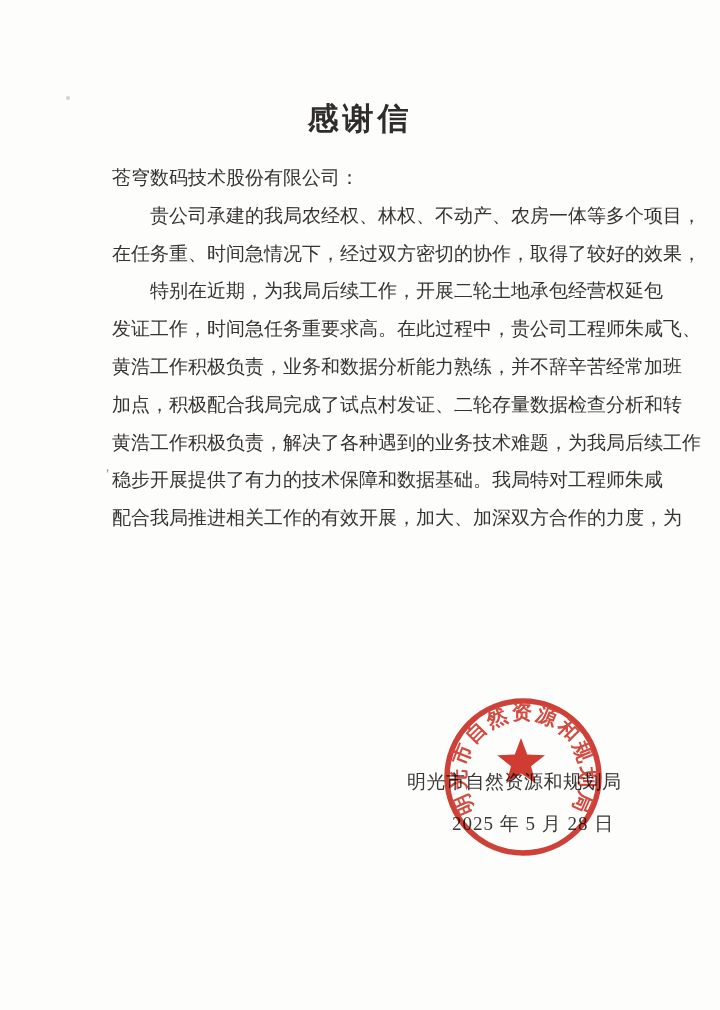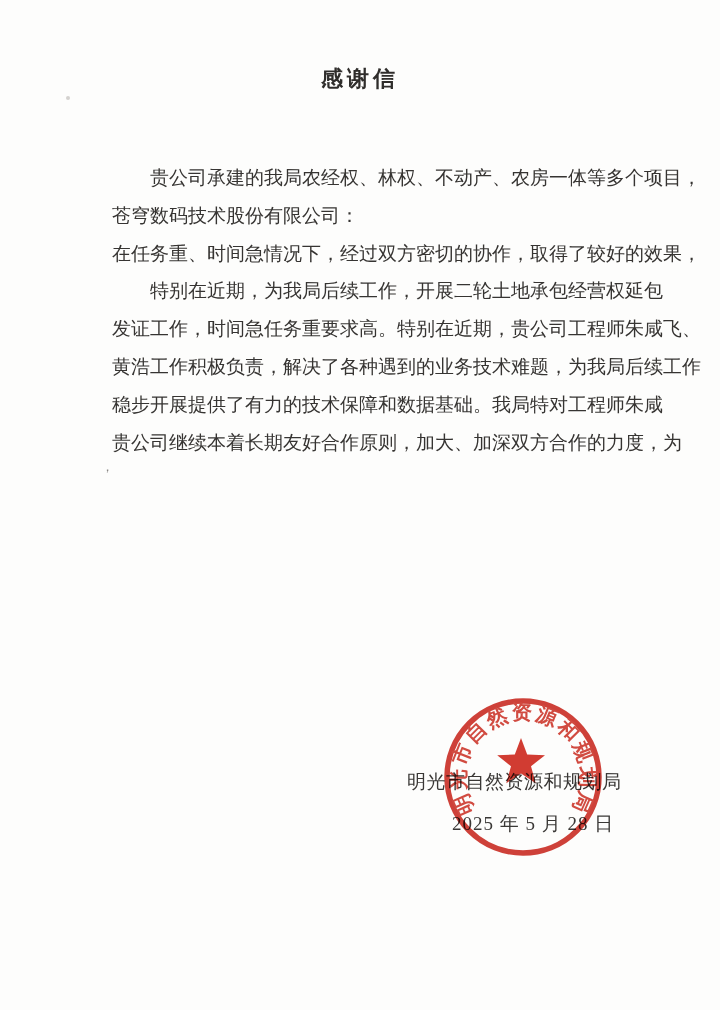"感谢信" .title { font-size: 22px -> 31px; top: 64px -> 98px }
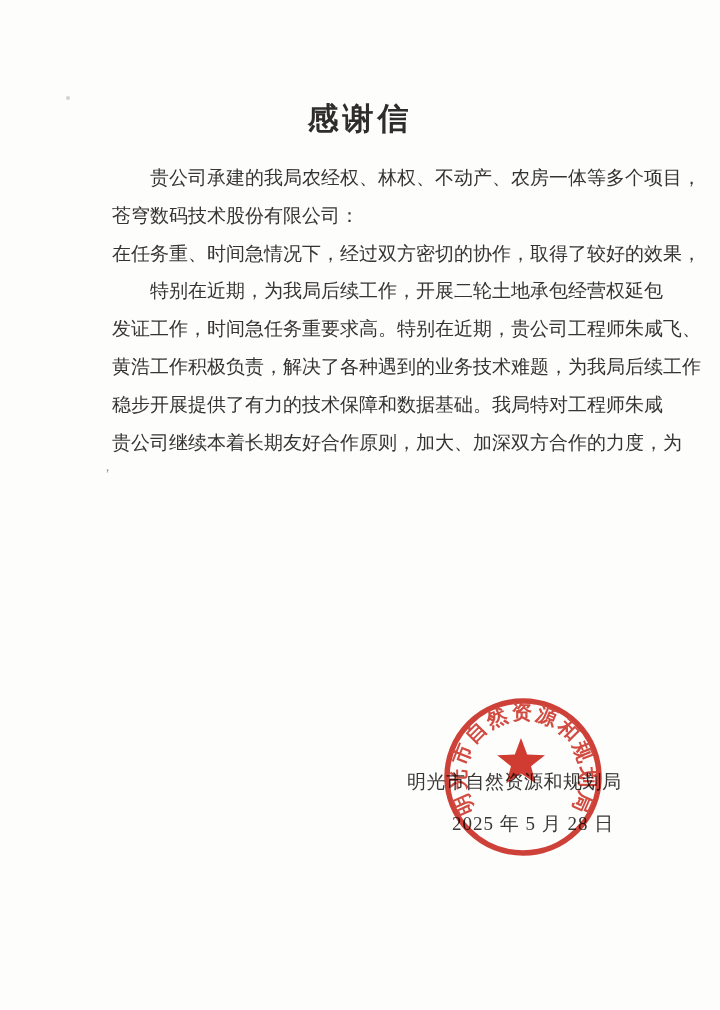"贵公司承建的我局农经权、林权、不动产、农房一体等多个项目，" div.line { order: before "苍穹数码技术股份有限公司：" -> after "苍穹数码技术股份有限公司：" }
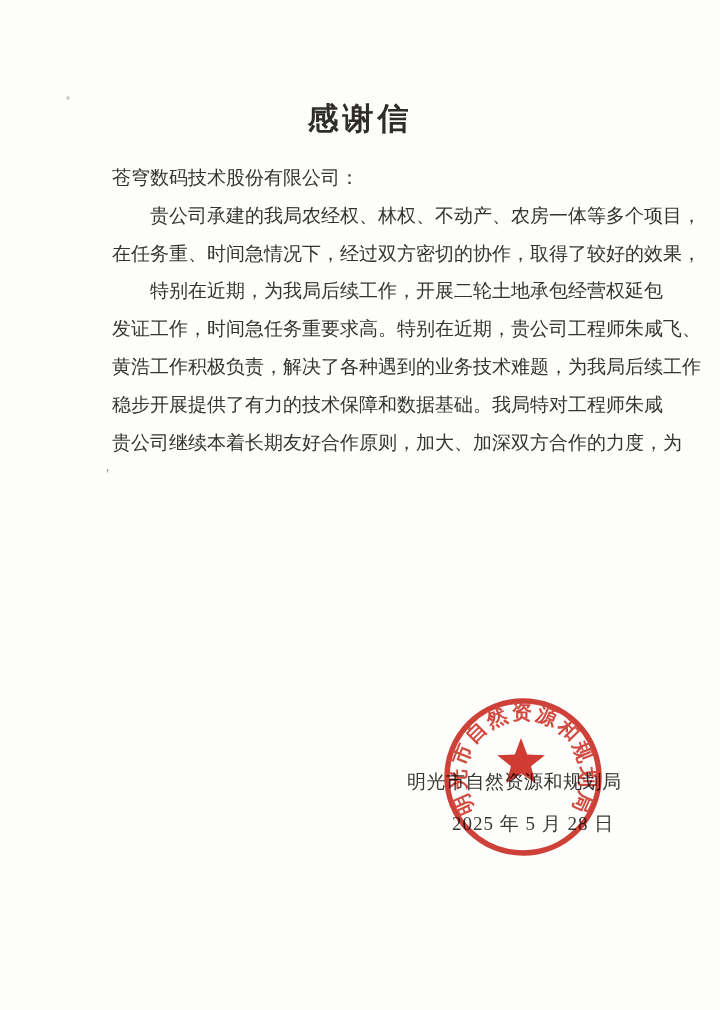"发证工作，时间急任务重要求高。特别在近期，贵公司工程师朱咸飞、" div.line { text: 特别在近期 -> 在此过程中 }
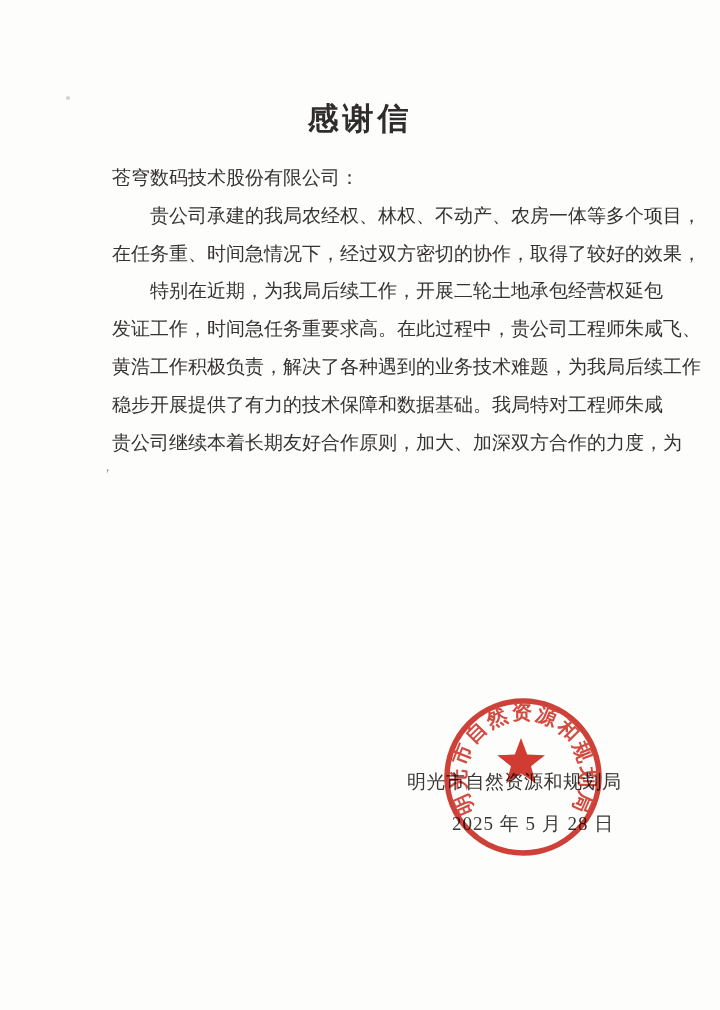"黄浩工作积极负责，业务和数据分析能力熟练，并不辞辛苦经常加班" div.line { html: none -> <div>黄浩工作积极负责，业务和数据分析能力熟练，并不辞辛苦经常加班</div> }
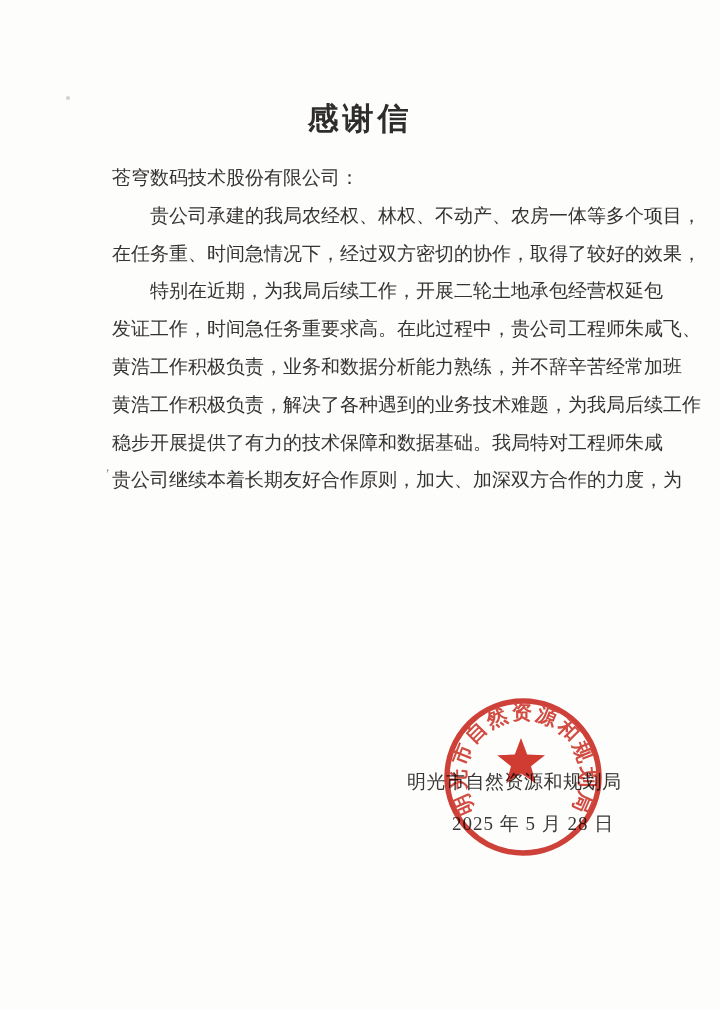"加点，积极配合我局完成了试点村发证、二轮存量数据检查分析和转" div.line { html: none -> <div>加点，积极配合我局完成了试点村发证、二轮存量数据检查分析和转</div> }
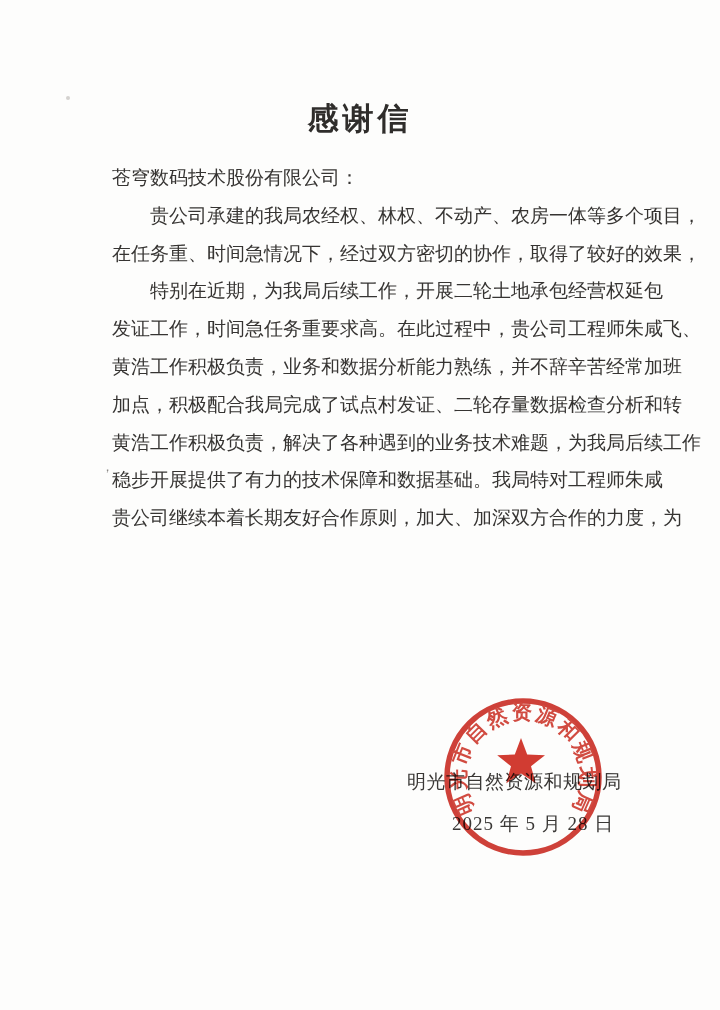"贵公司继续本着长期友好合作原则，加大、加深双方合作的力度，为" div.line { text: 贵公司继续本着长期友好合作原则 -> 配合我局推进相关工作的有效开展 }
